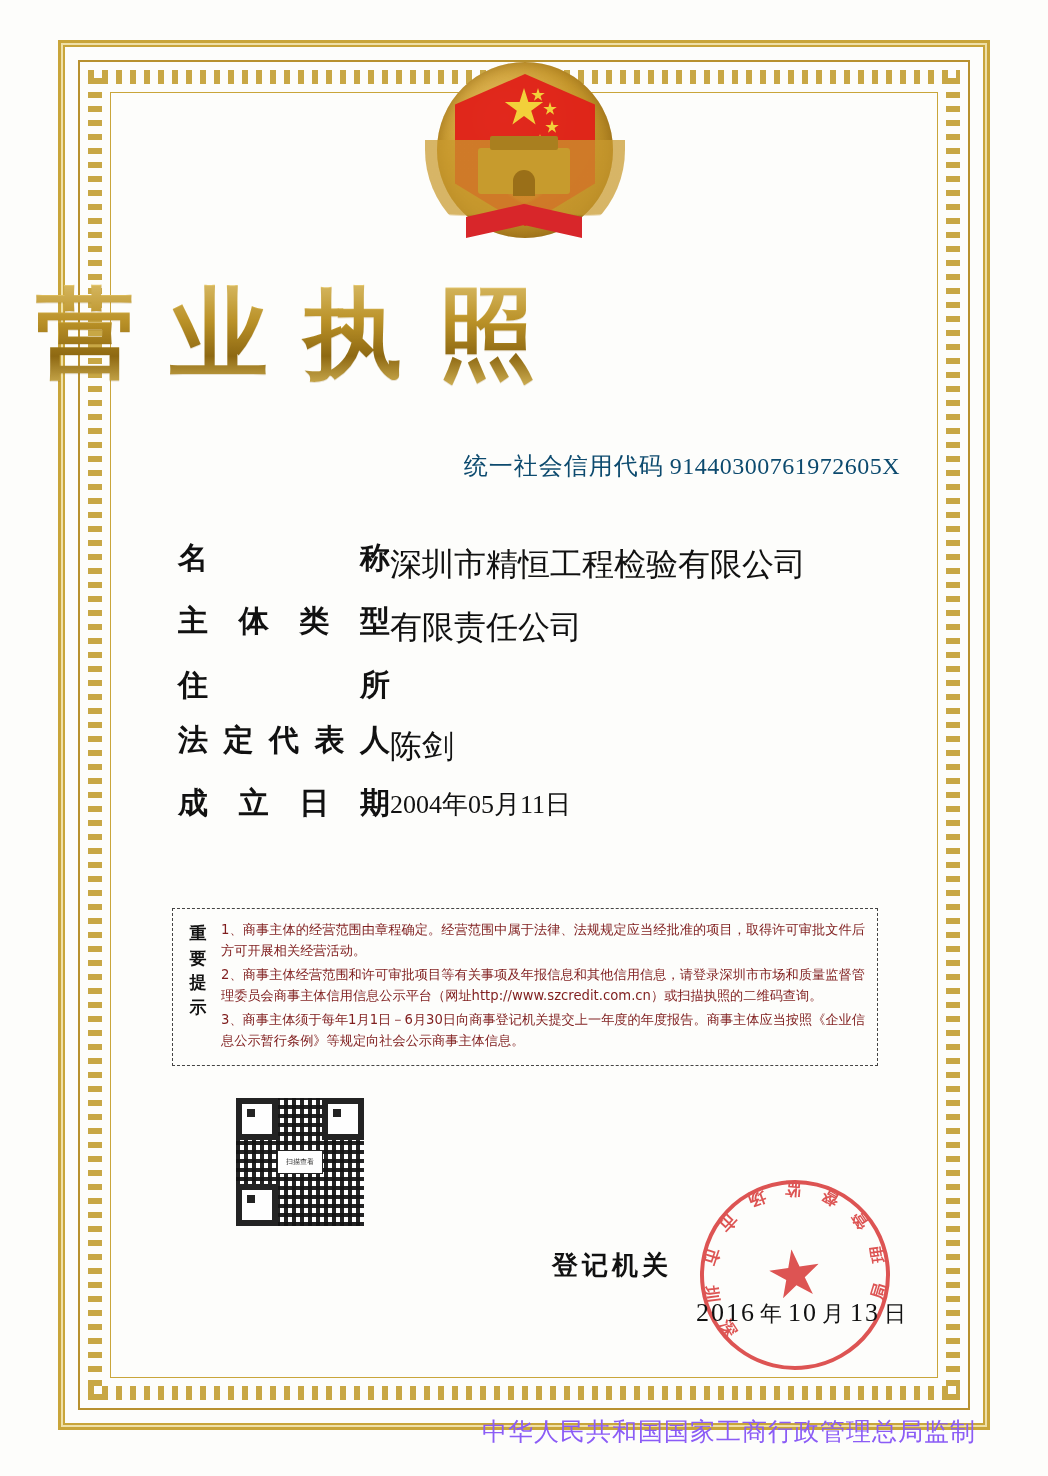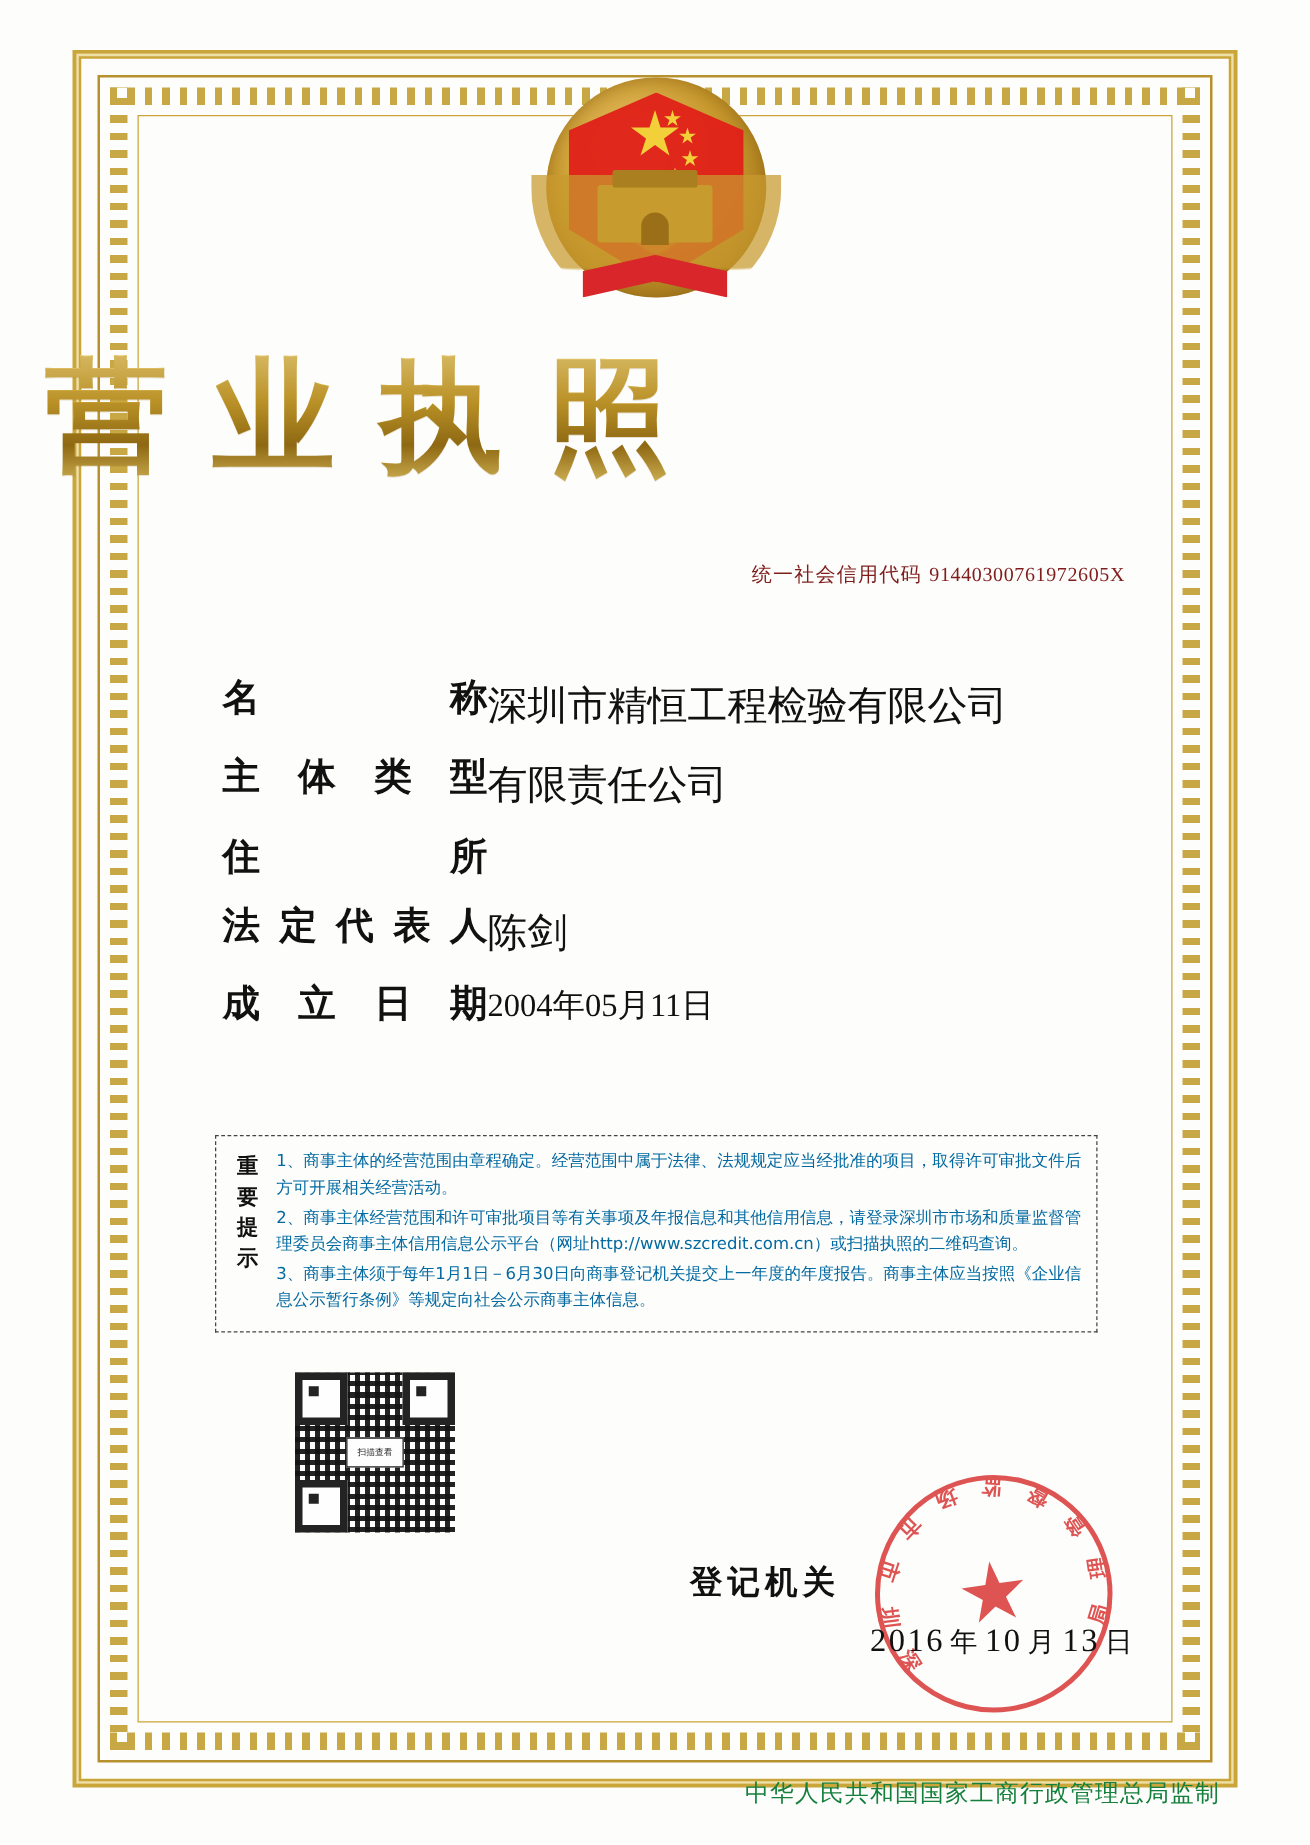"统一社会信用代码 91440300761972605X" .credit-line { color: #7f1d1d -> #0c4a6e; font-size: 16px -> 24px }
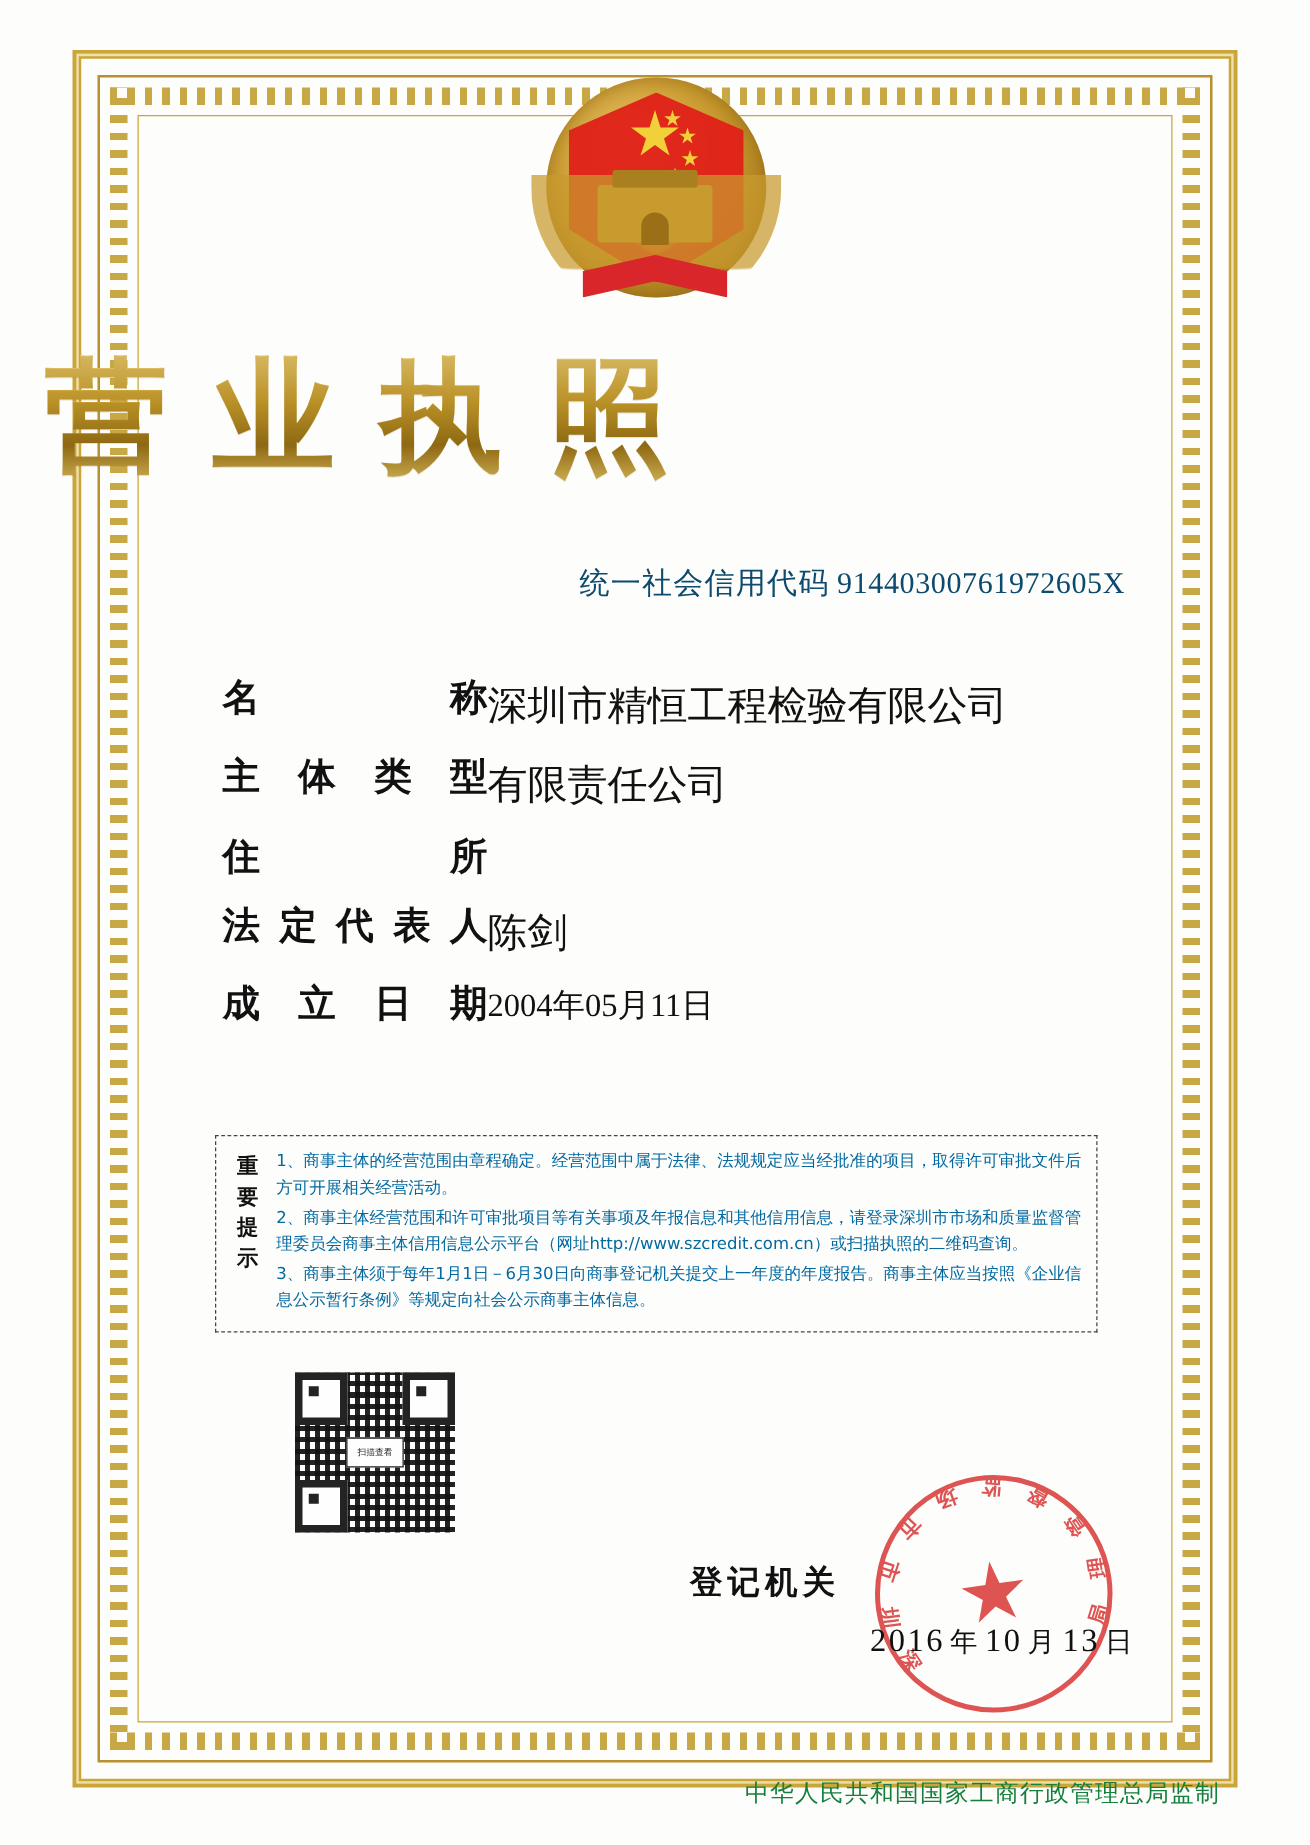"1、商事主体的经营范围由章程确定。经营范围中属于法律、法规规定应当经批准的项目，" .notice-body { color: #0369a1 -> #7f1d1d }
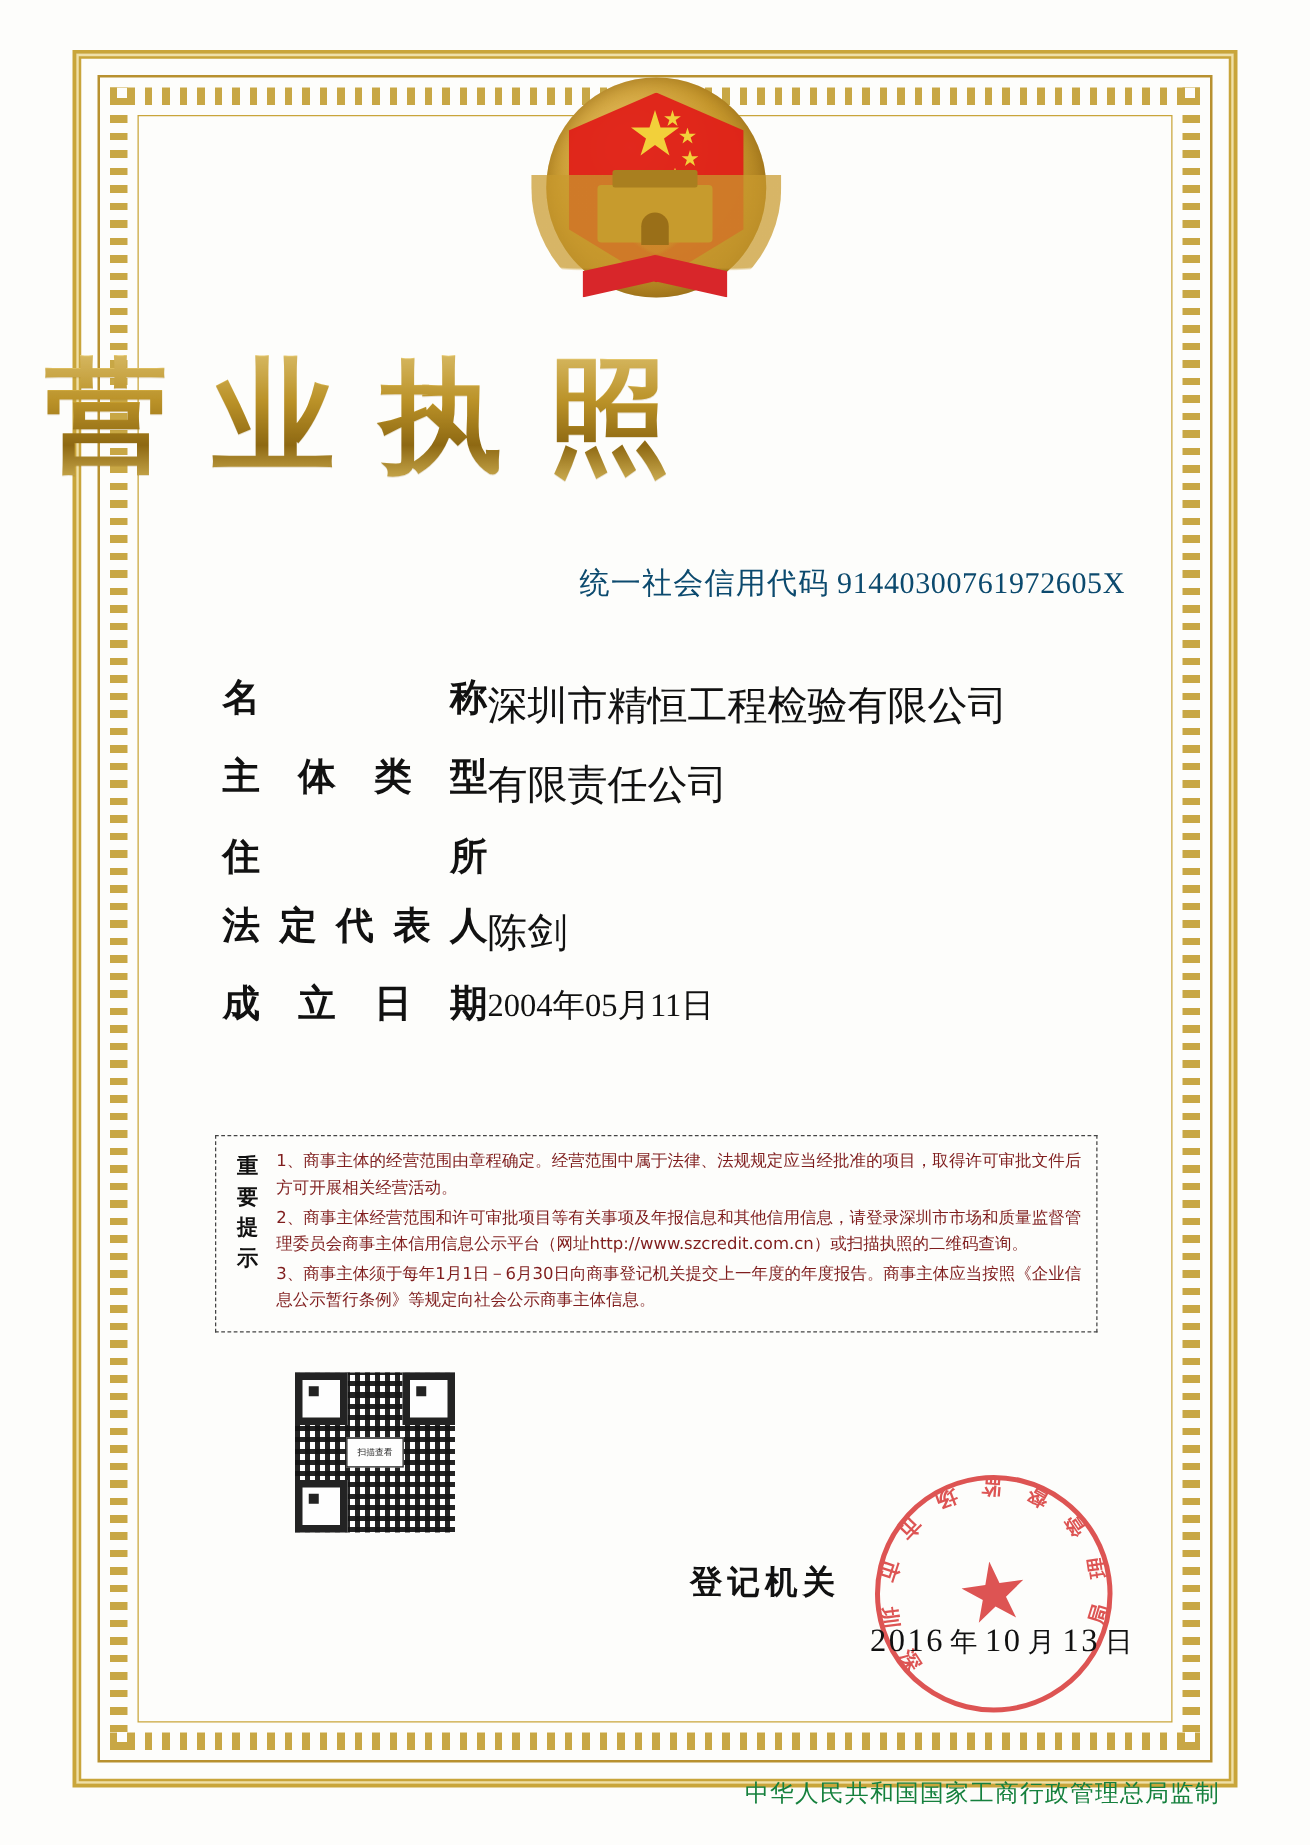"中华人民共和国国家工商行政管理总局监制" .footer { color: #15803d -> #8b5cf6; font-size: 19px -> 25px }
